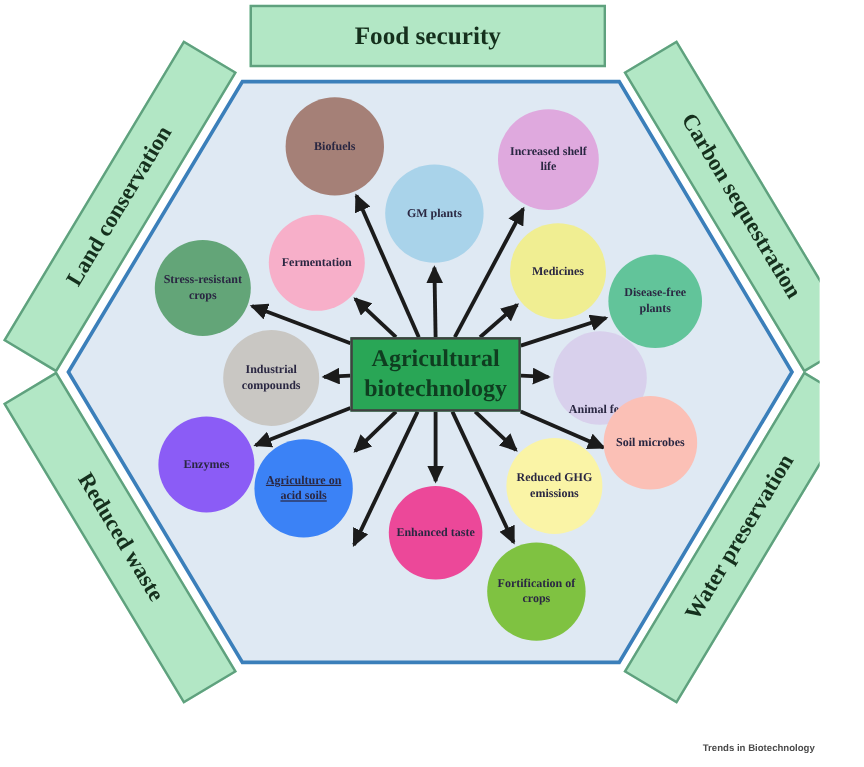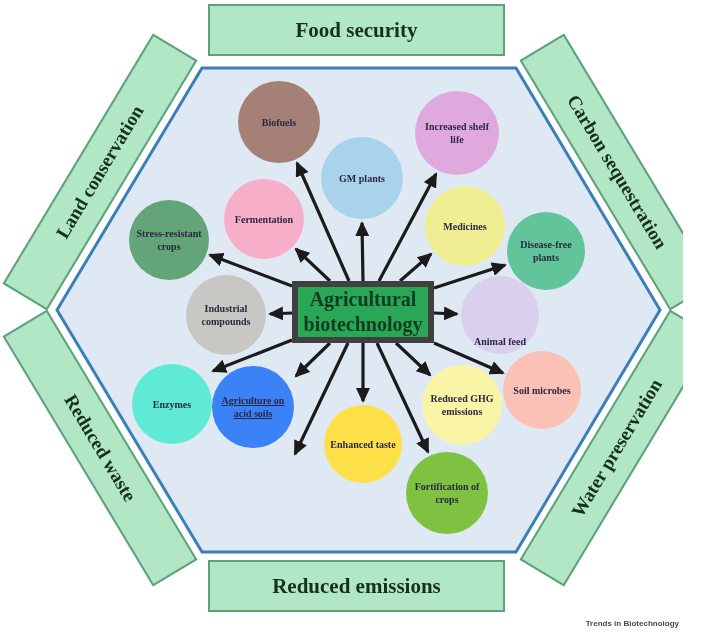"Agricultural biotechnology" .center-box { border: 6px solid #404040 -> 2px solid #404040 }
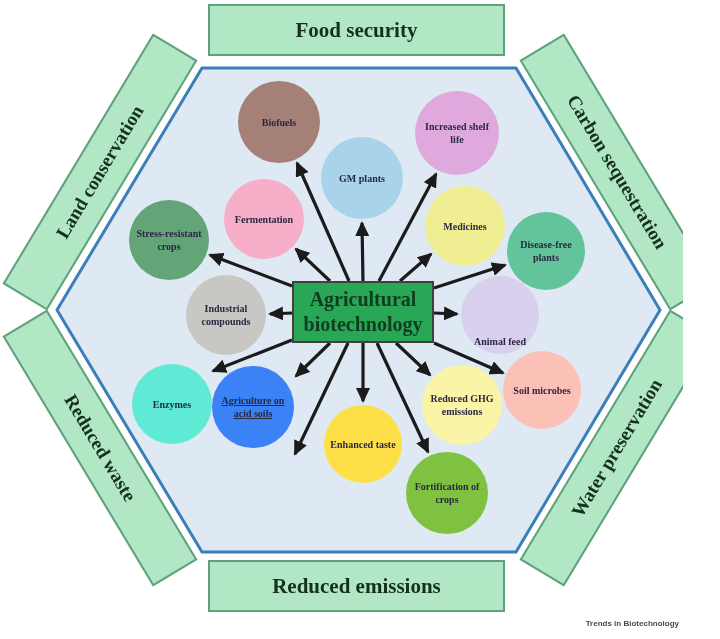"Soil microbes" div.node { top: 351px -> 330px }
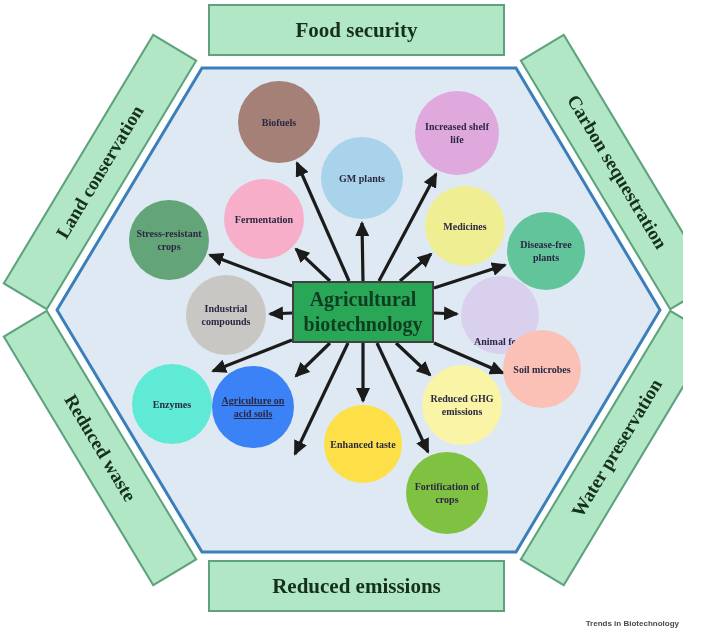"Enzymes" div.node { background-color: #5eead4 -> #8b5cf6; top: 364px -> 347px }
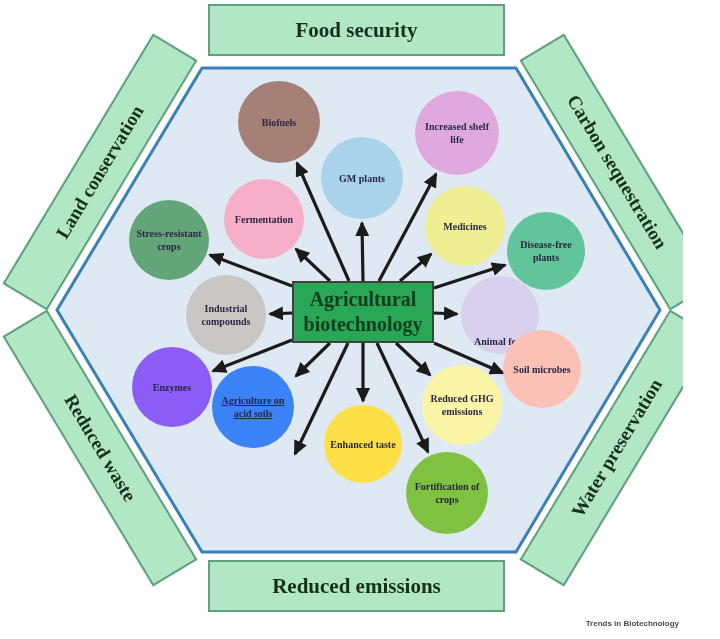"Enhanced taste" div.node { background-color: #fde047 -> #ec4899 }
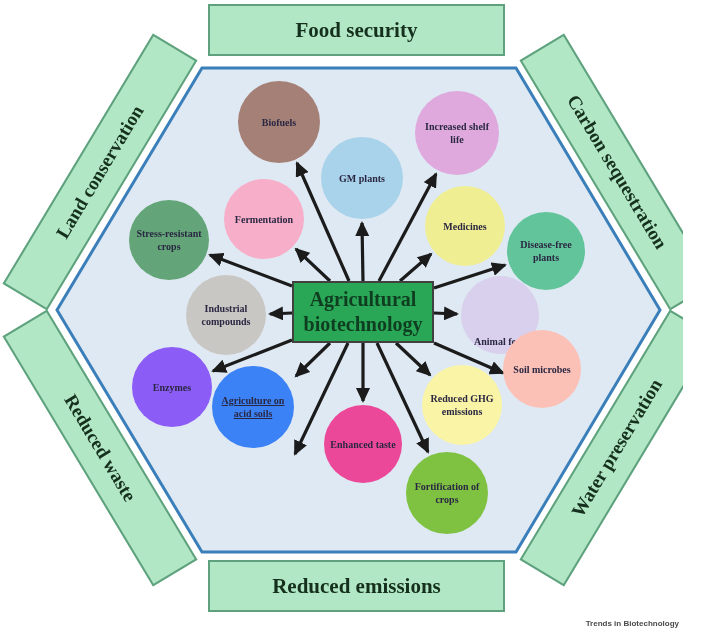"Reduced emissions" div.bar { html: <div> <span>Reduced emissions</span> </div> -> none }
